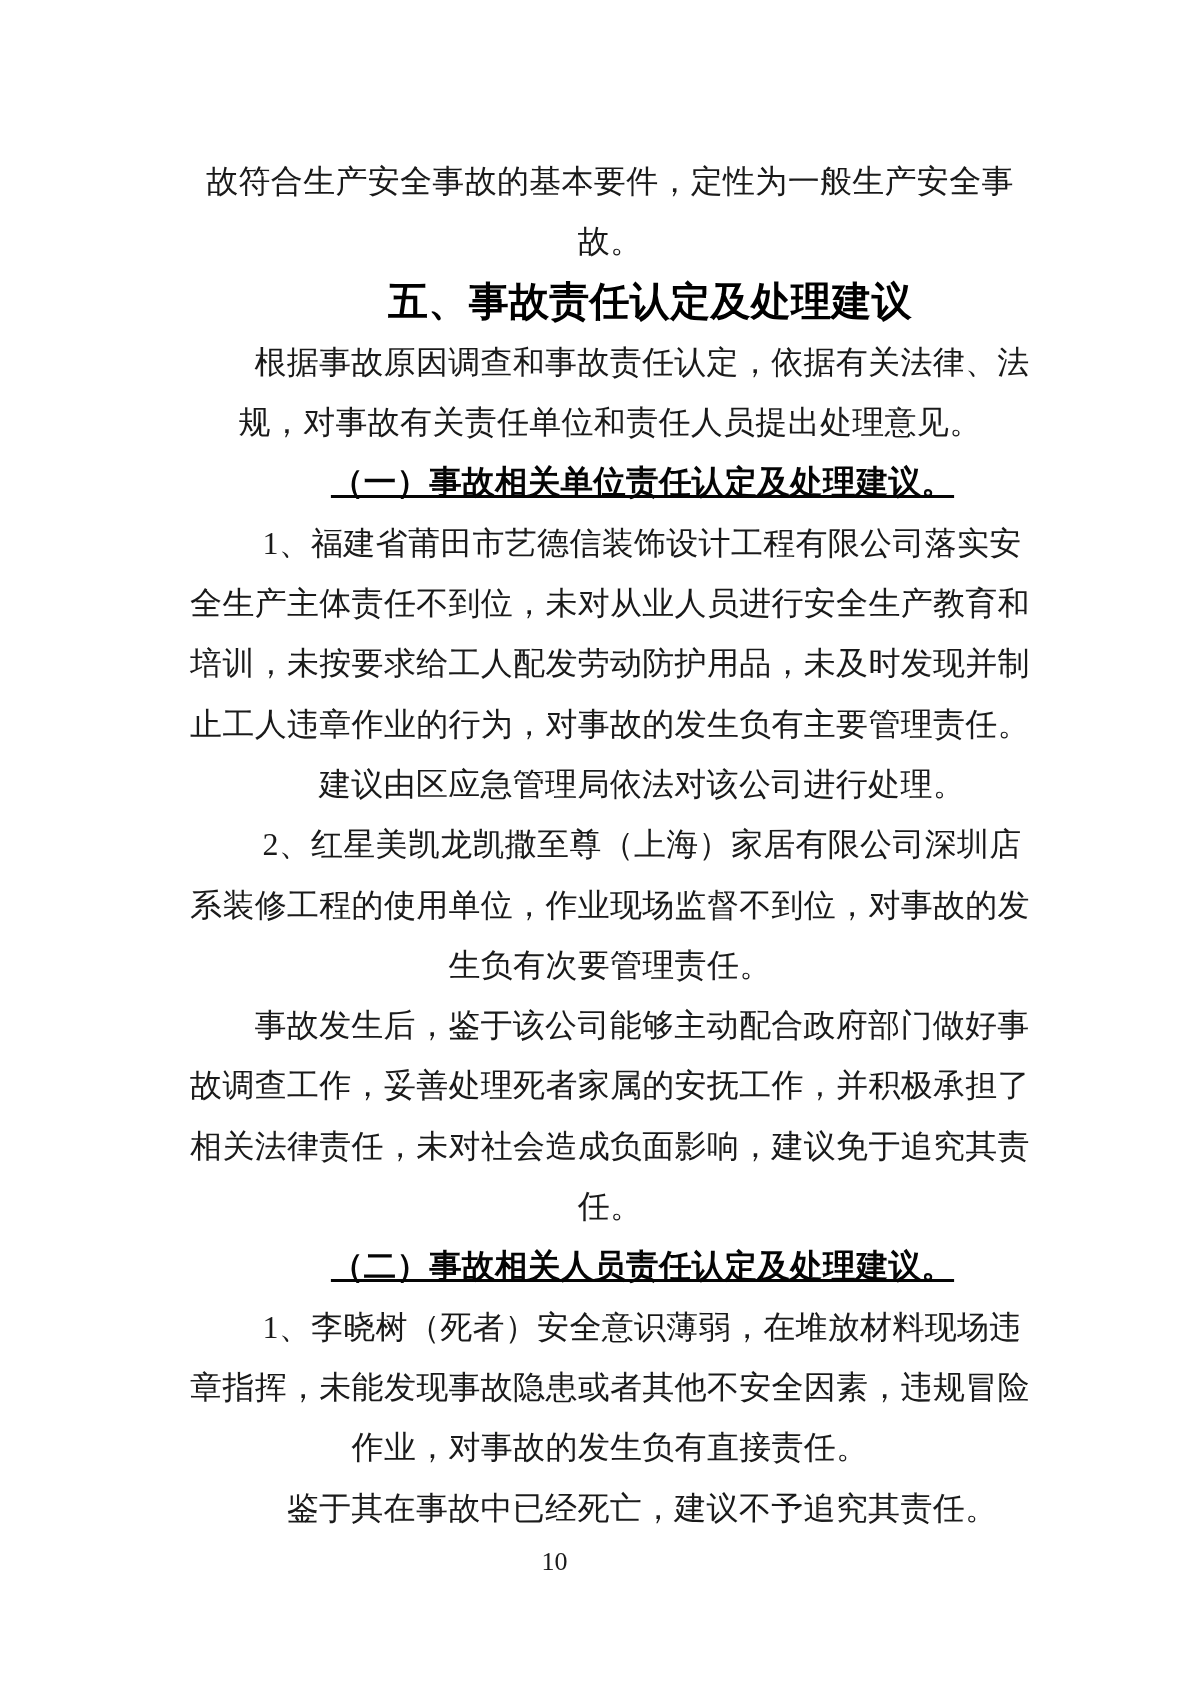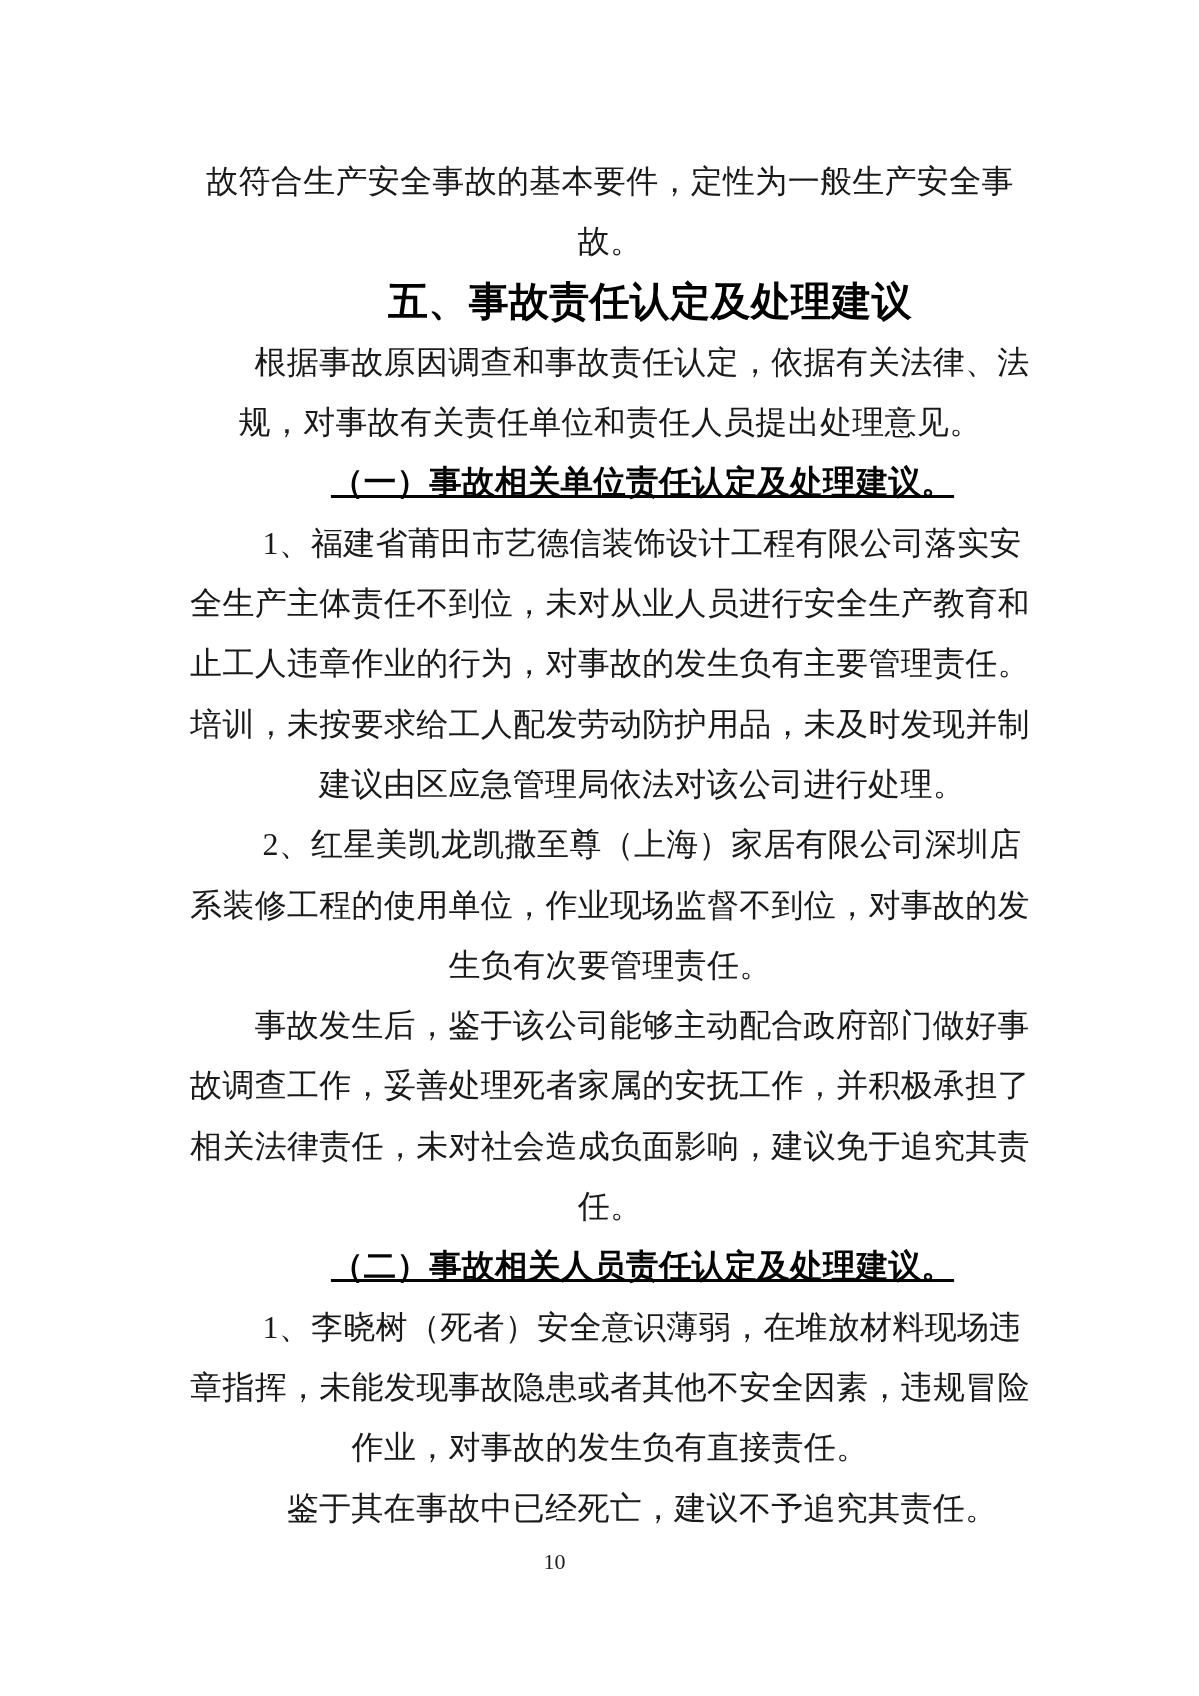"止工人违章作业的行为，对事故的发生负有主要管理责任。" div.line { order: before "培训，未按要求给工人配发劳动防护用品，未及时发现并制" -> after "培训，未按要求给工人配发劳动防护用品，未及时发现并制" }
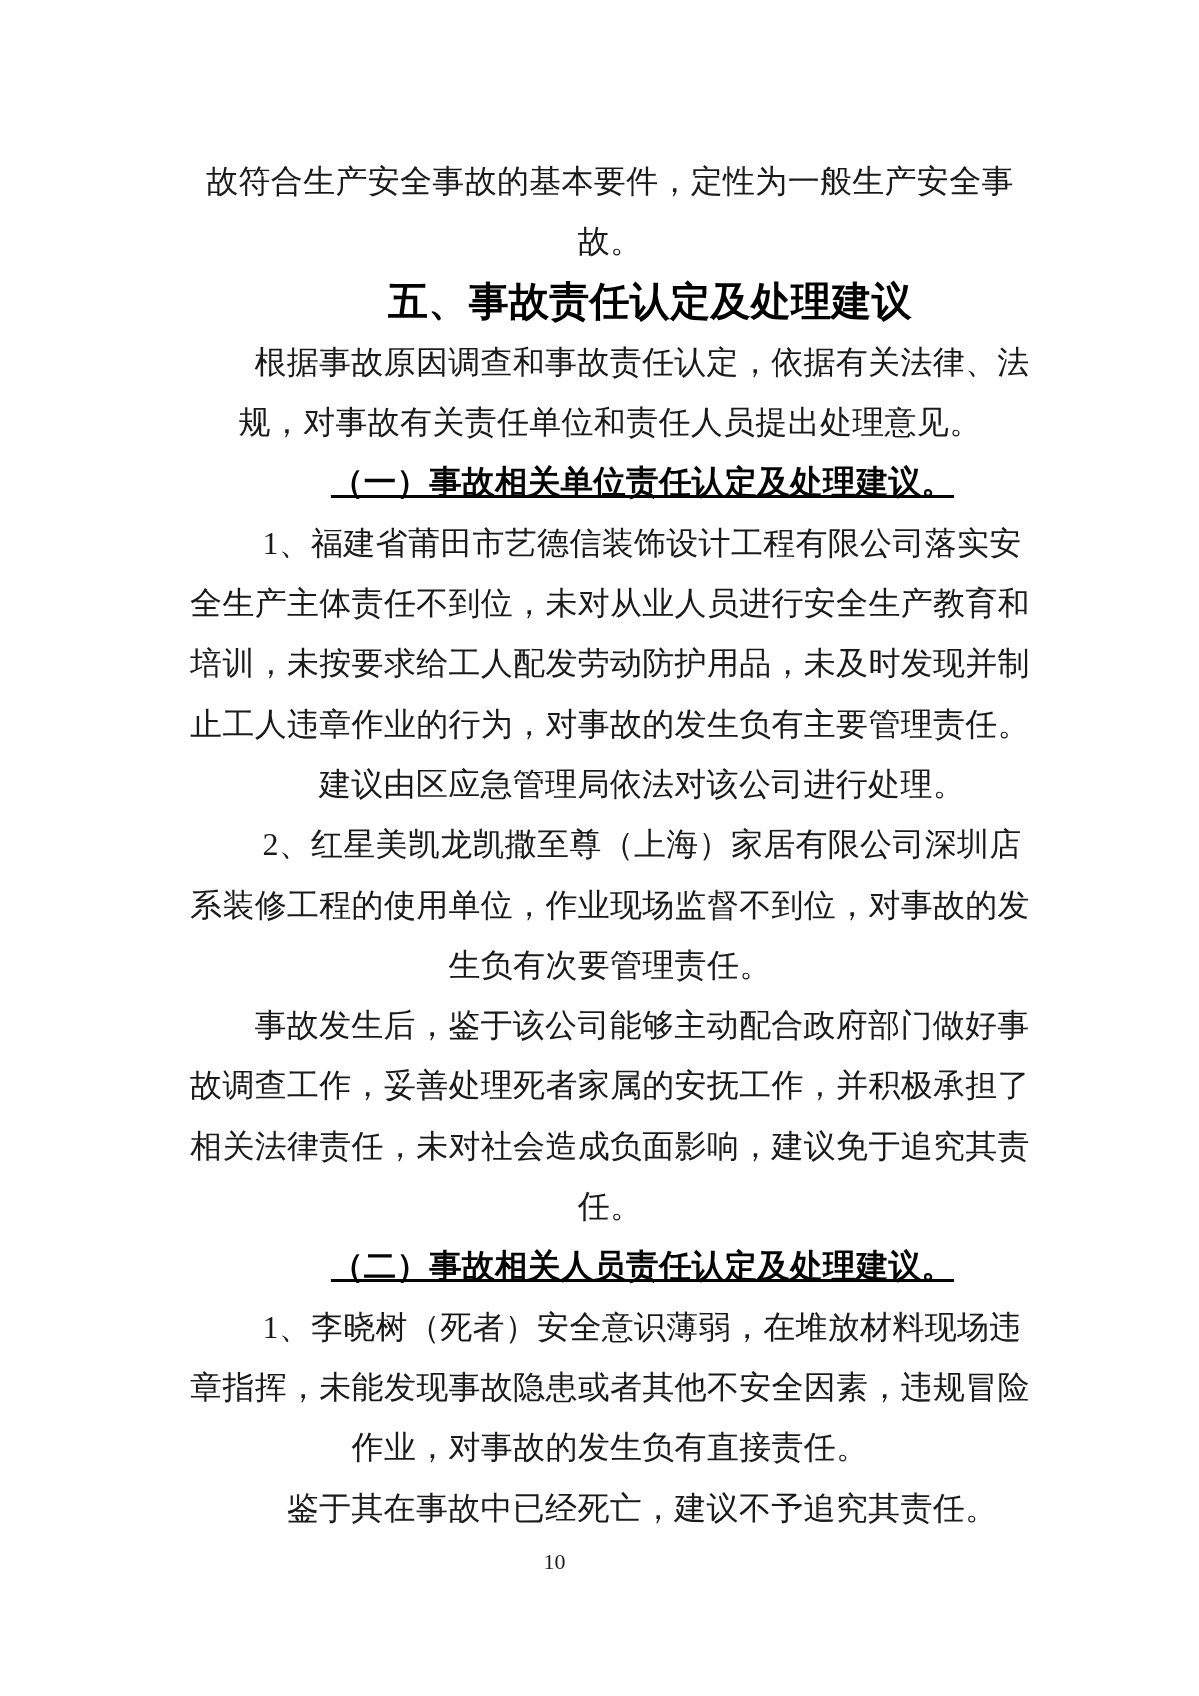"10" .page-footer { font-size: 22px -> 26px }
